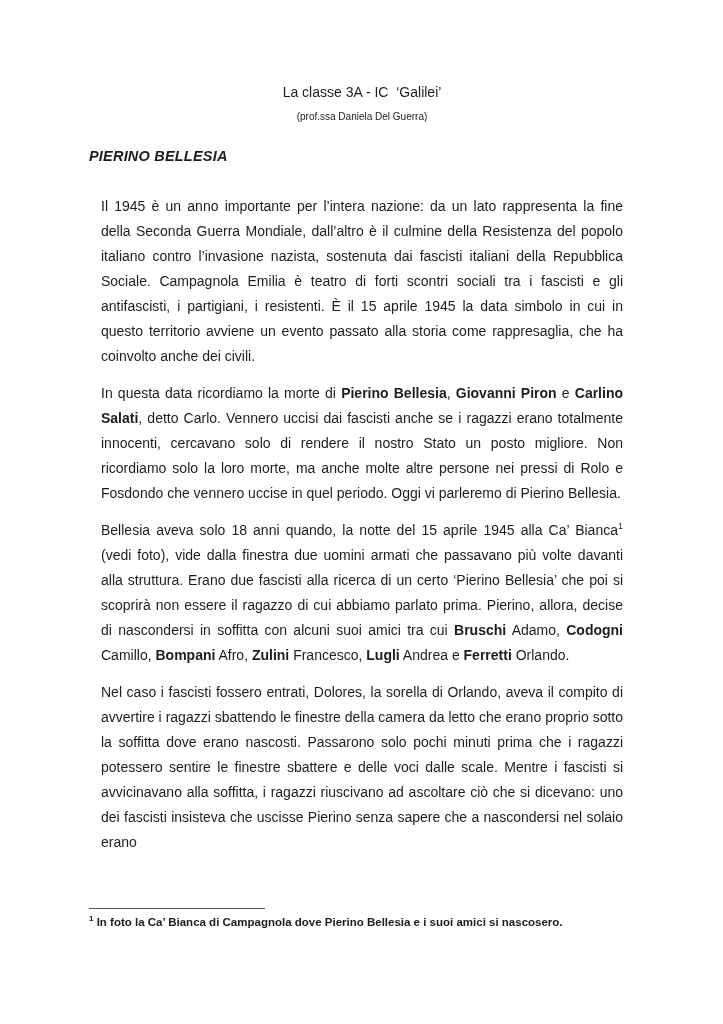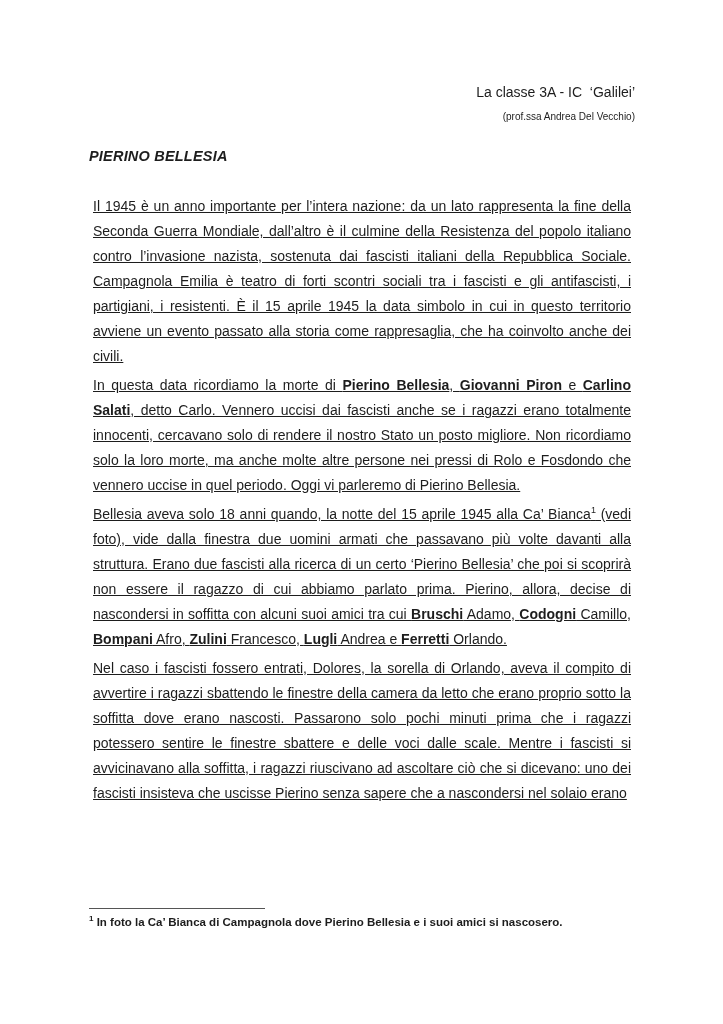"La classe 3A - IC" .doc-header { text-align: right -> center }
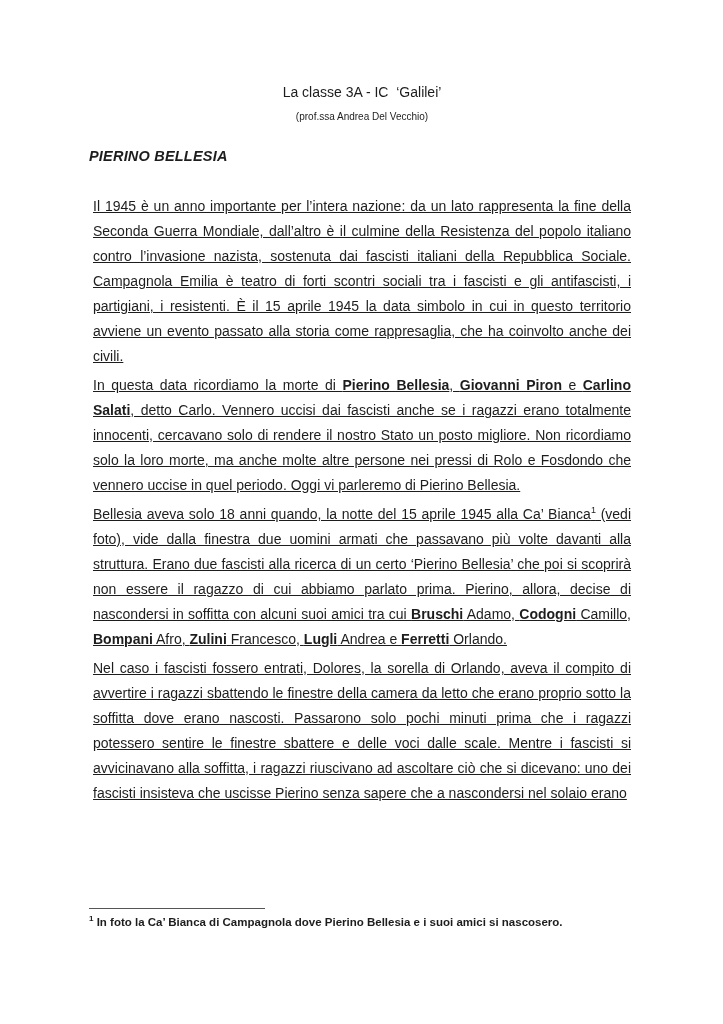"(prof.ssa Andrea Del Vecchio)" div.hdr-line { text: Andrea Del Vecchio -> Daniela Del Guerra }
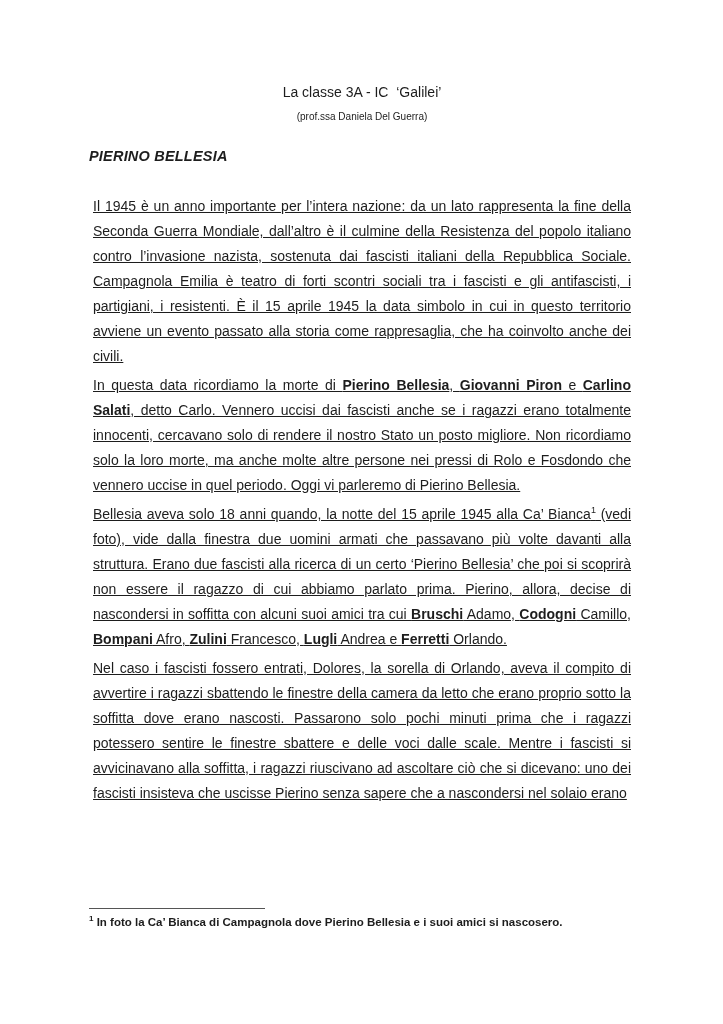"Il 1945 è un anno" .doc-body p.para { margin: 4px -> 12px; text-decoration: underline -> none }
